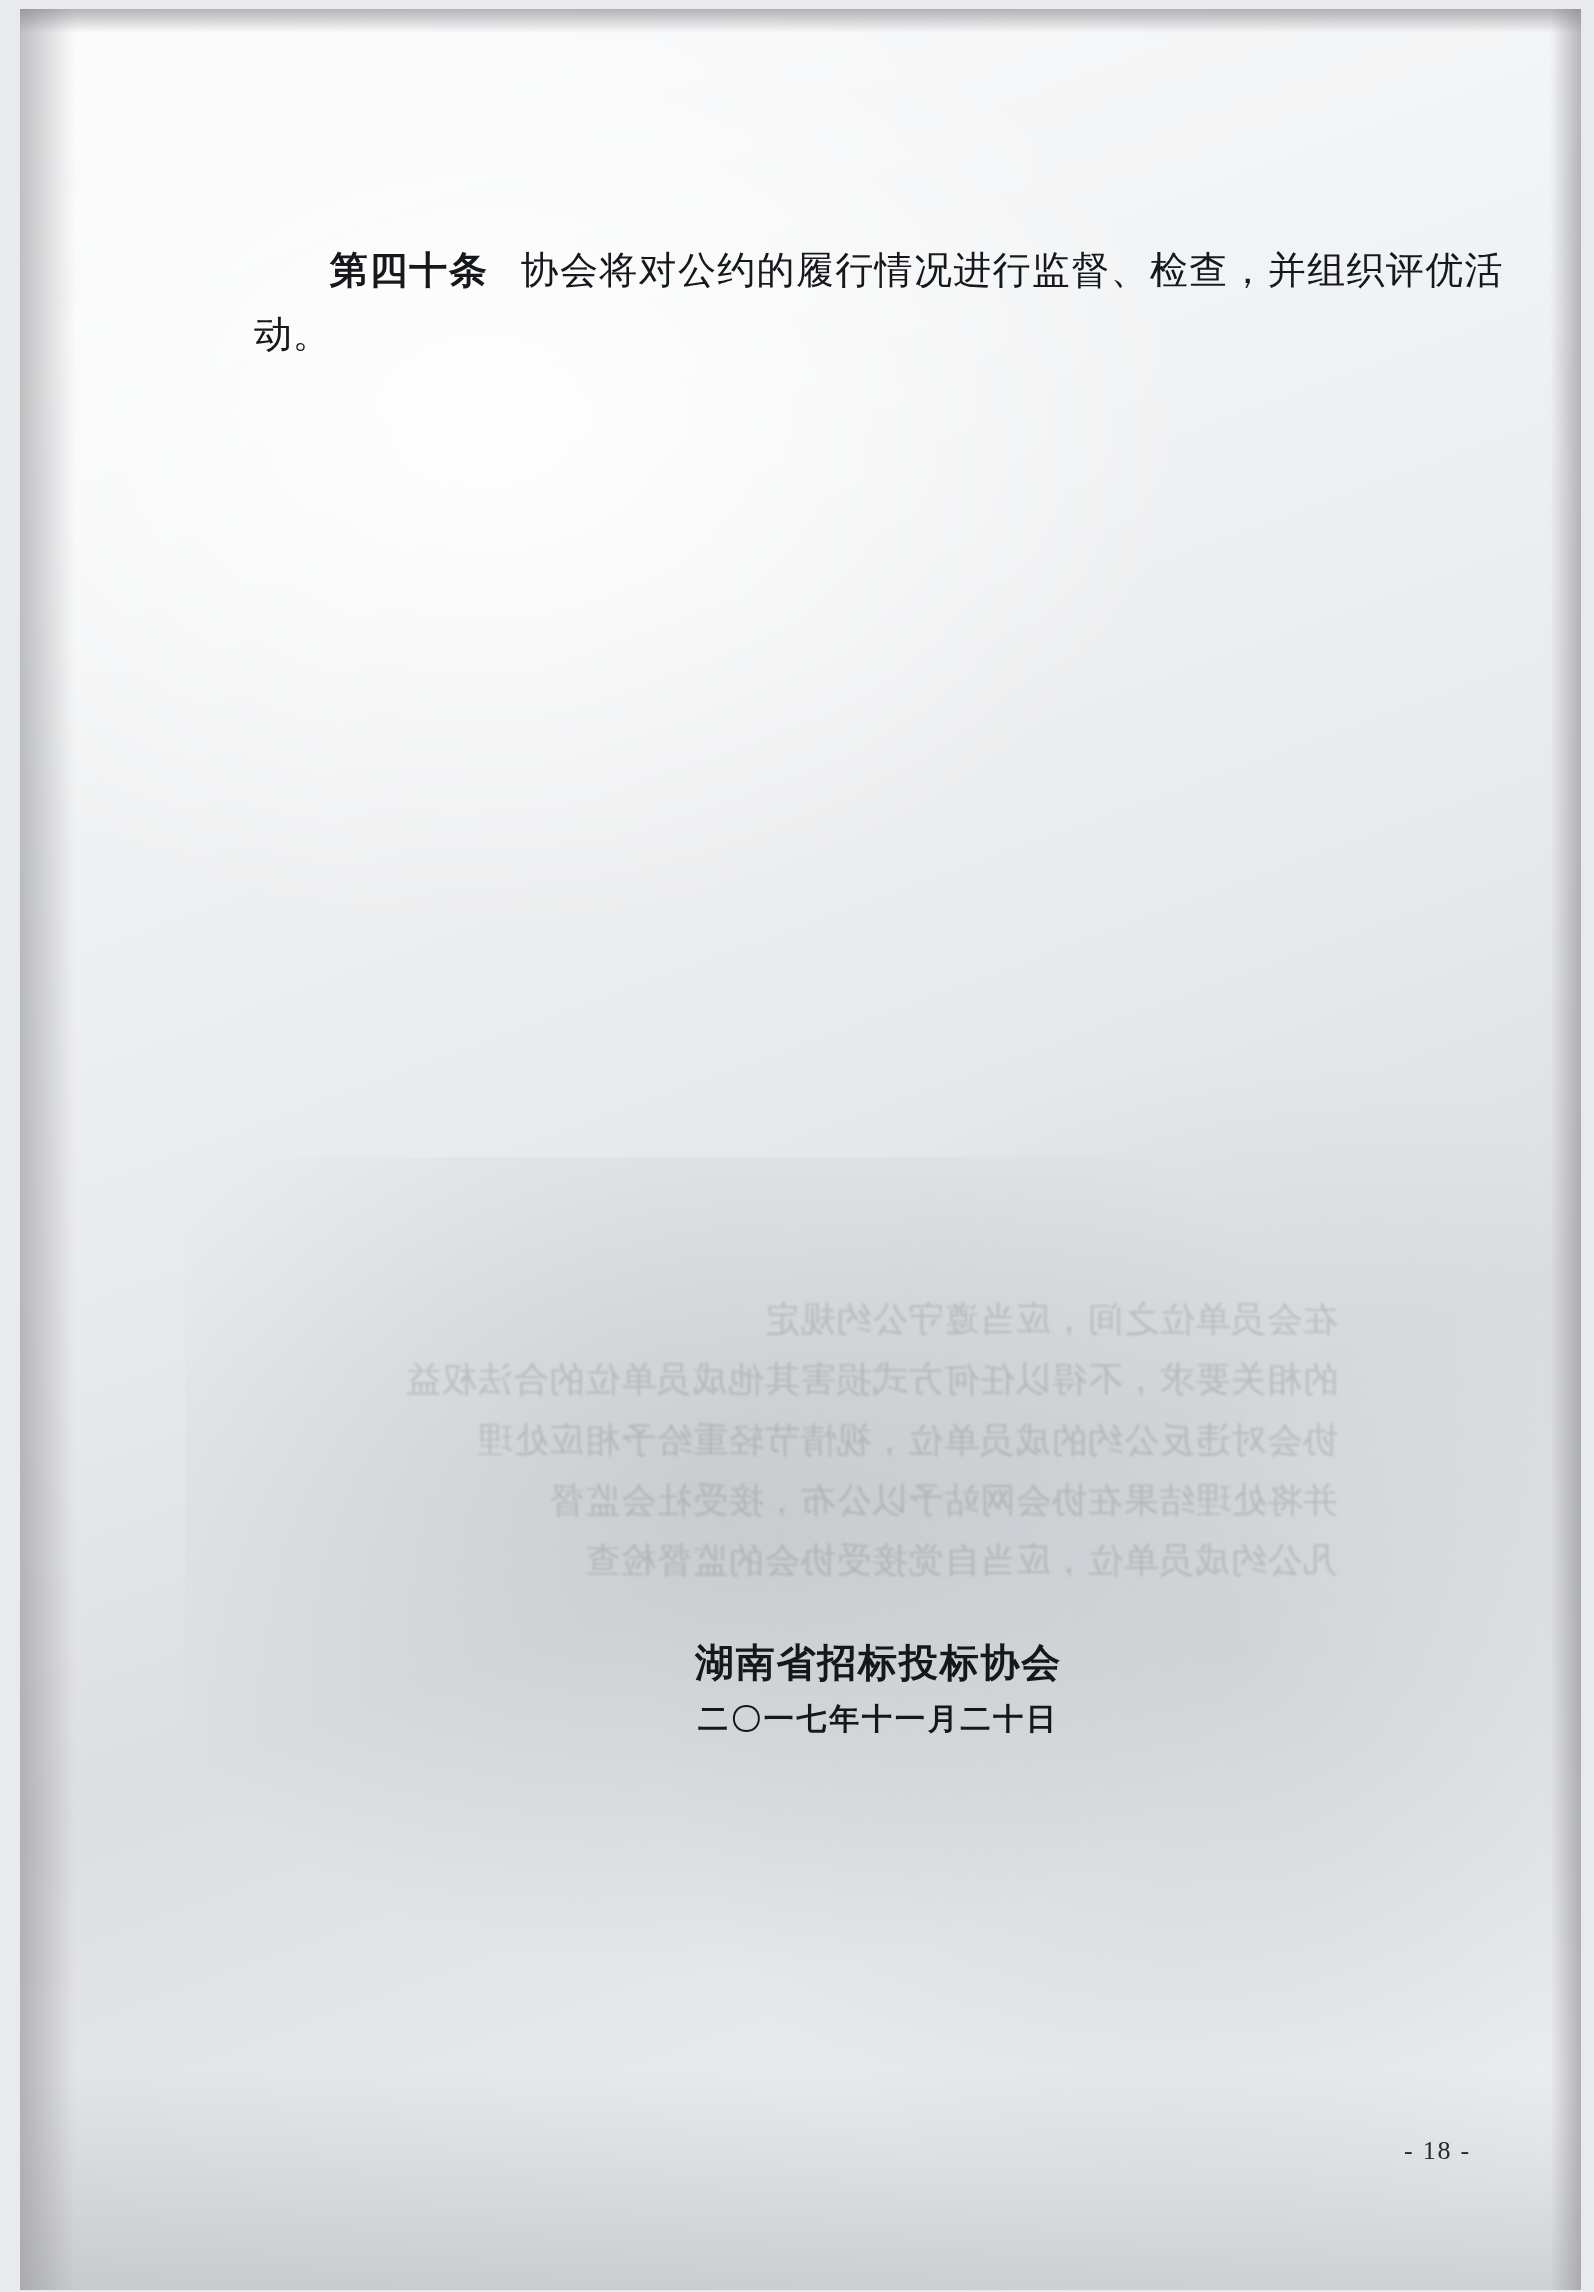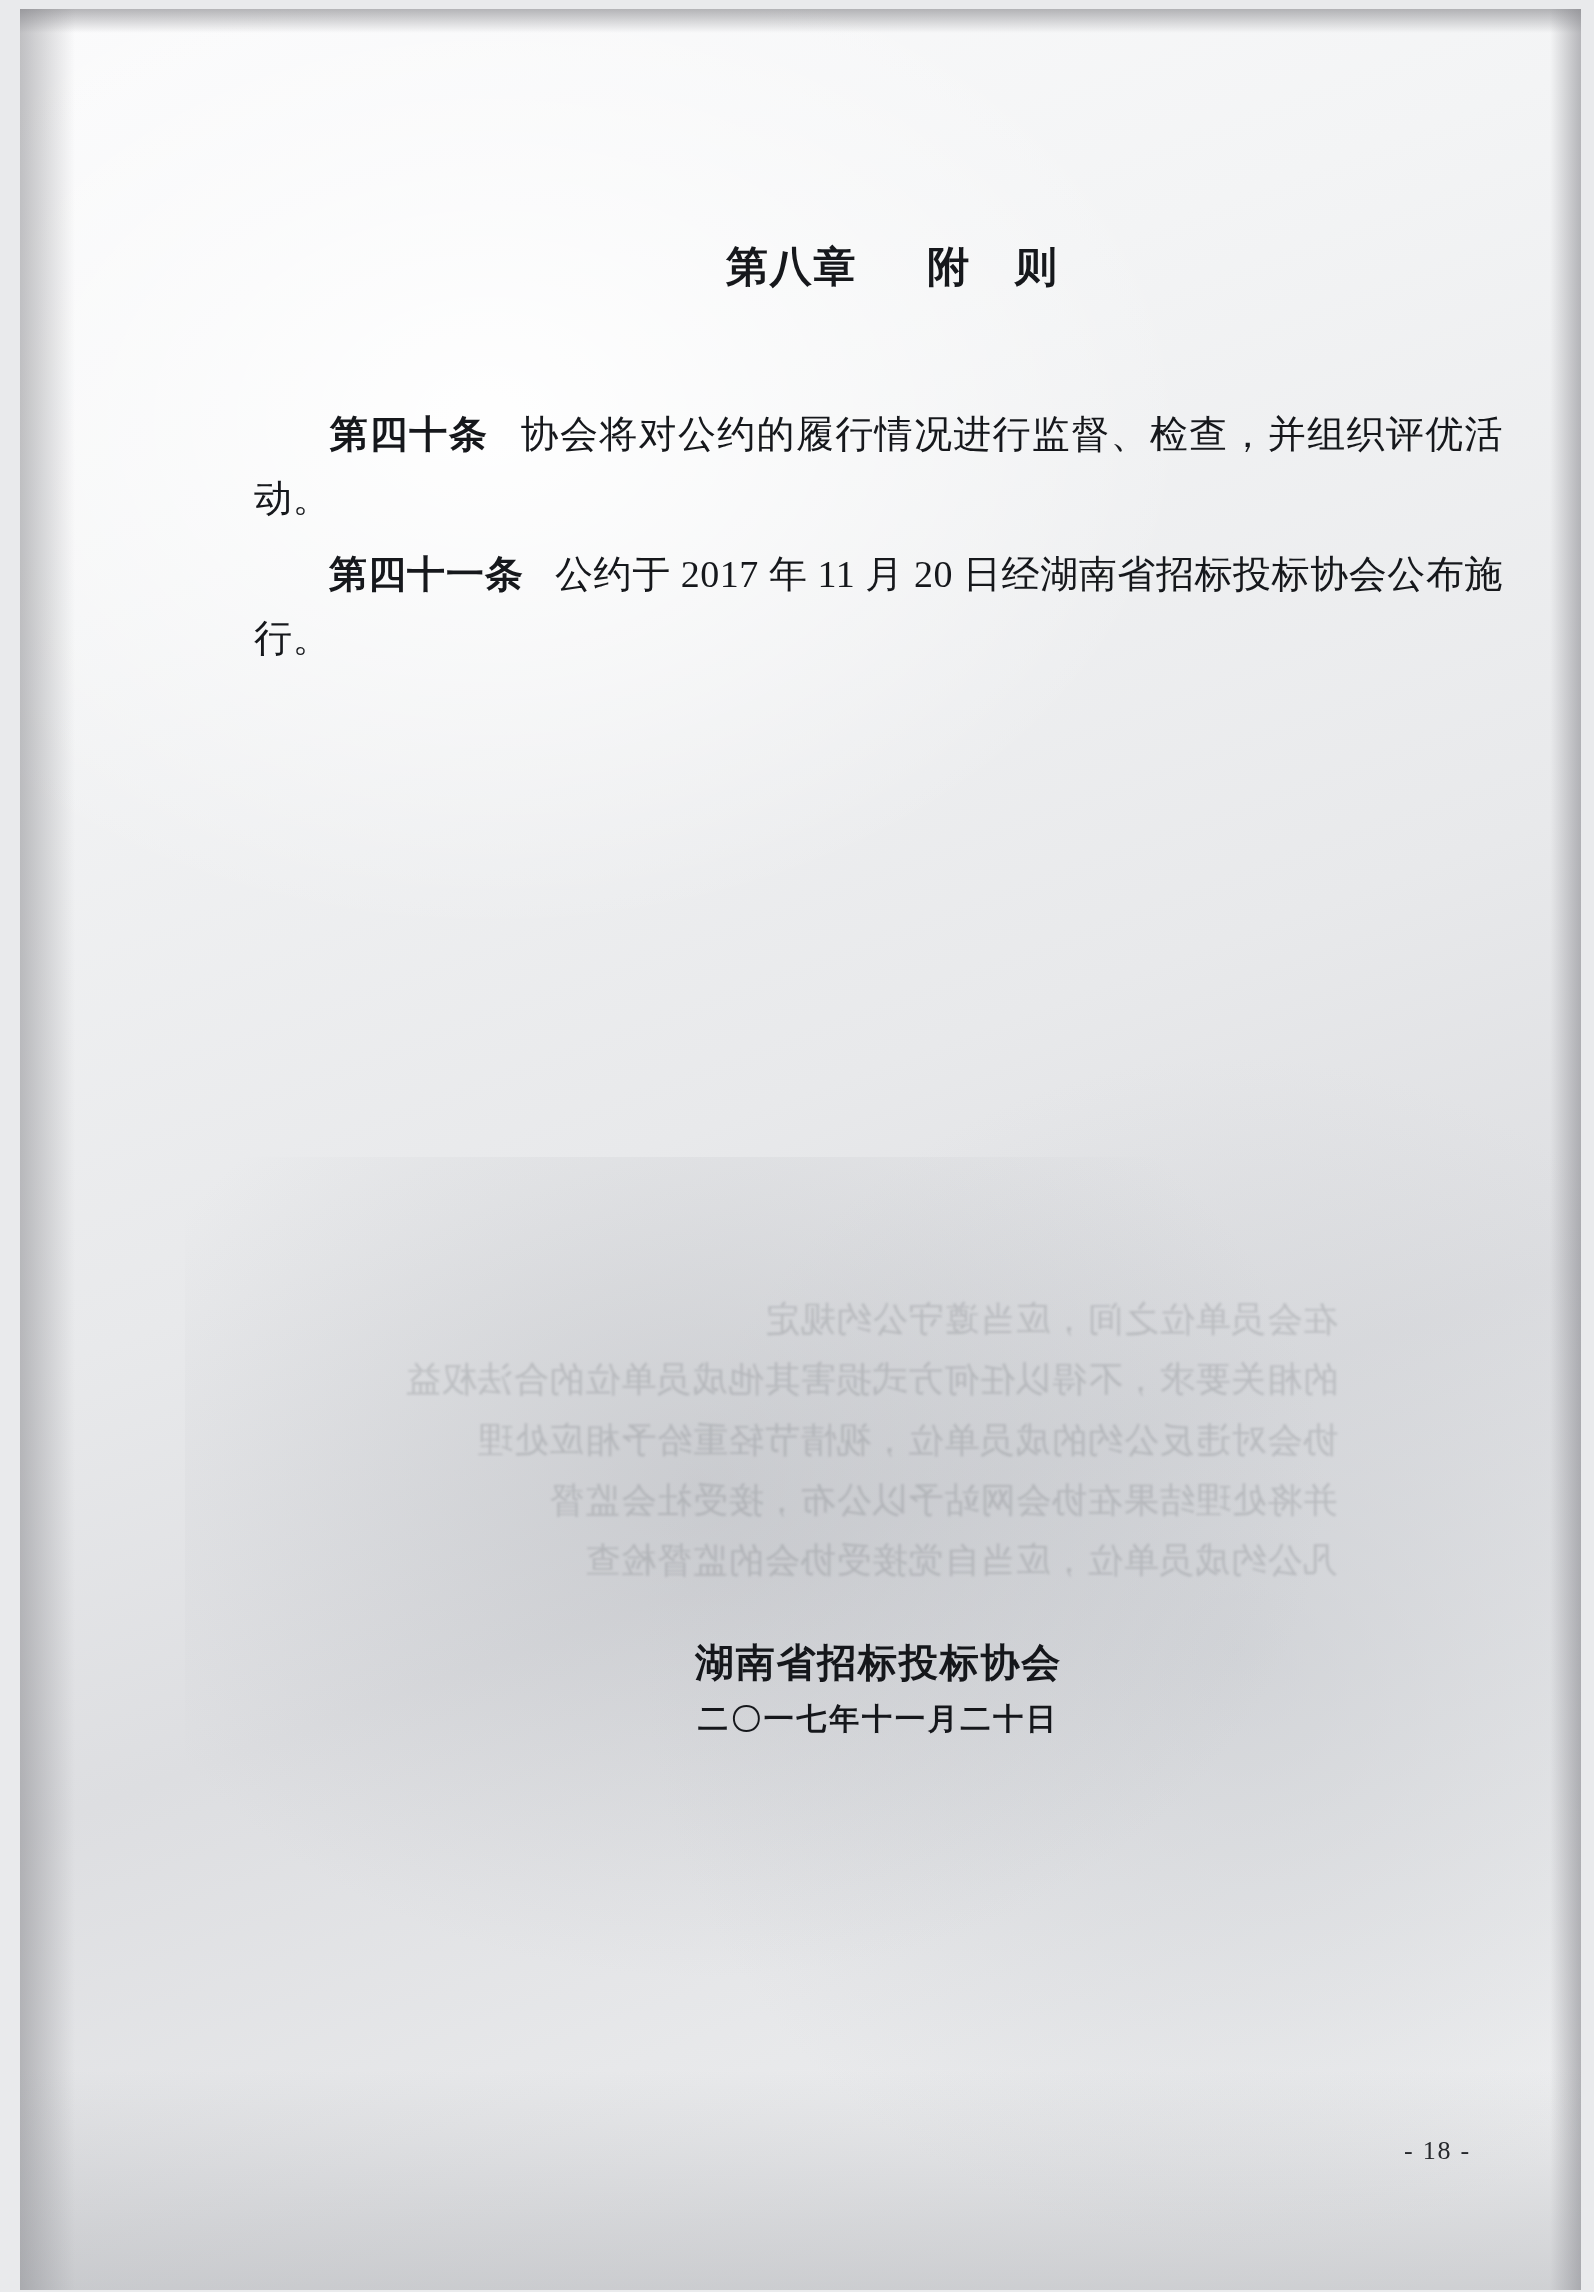"第八章 附 则" h1.chapter-title { html: <h1> <span>第八章</span> <span></span> <span>附 则</span> </h1> -> none }
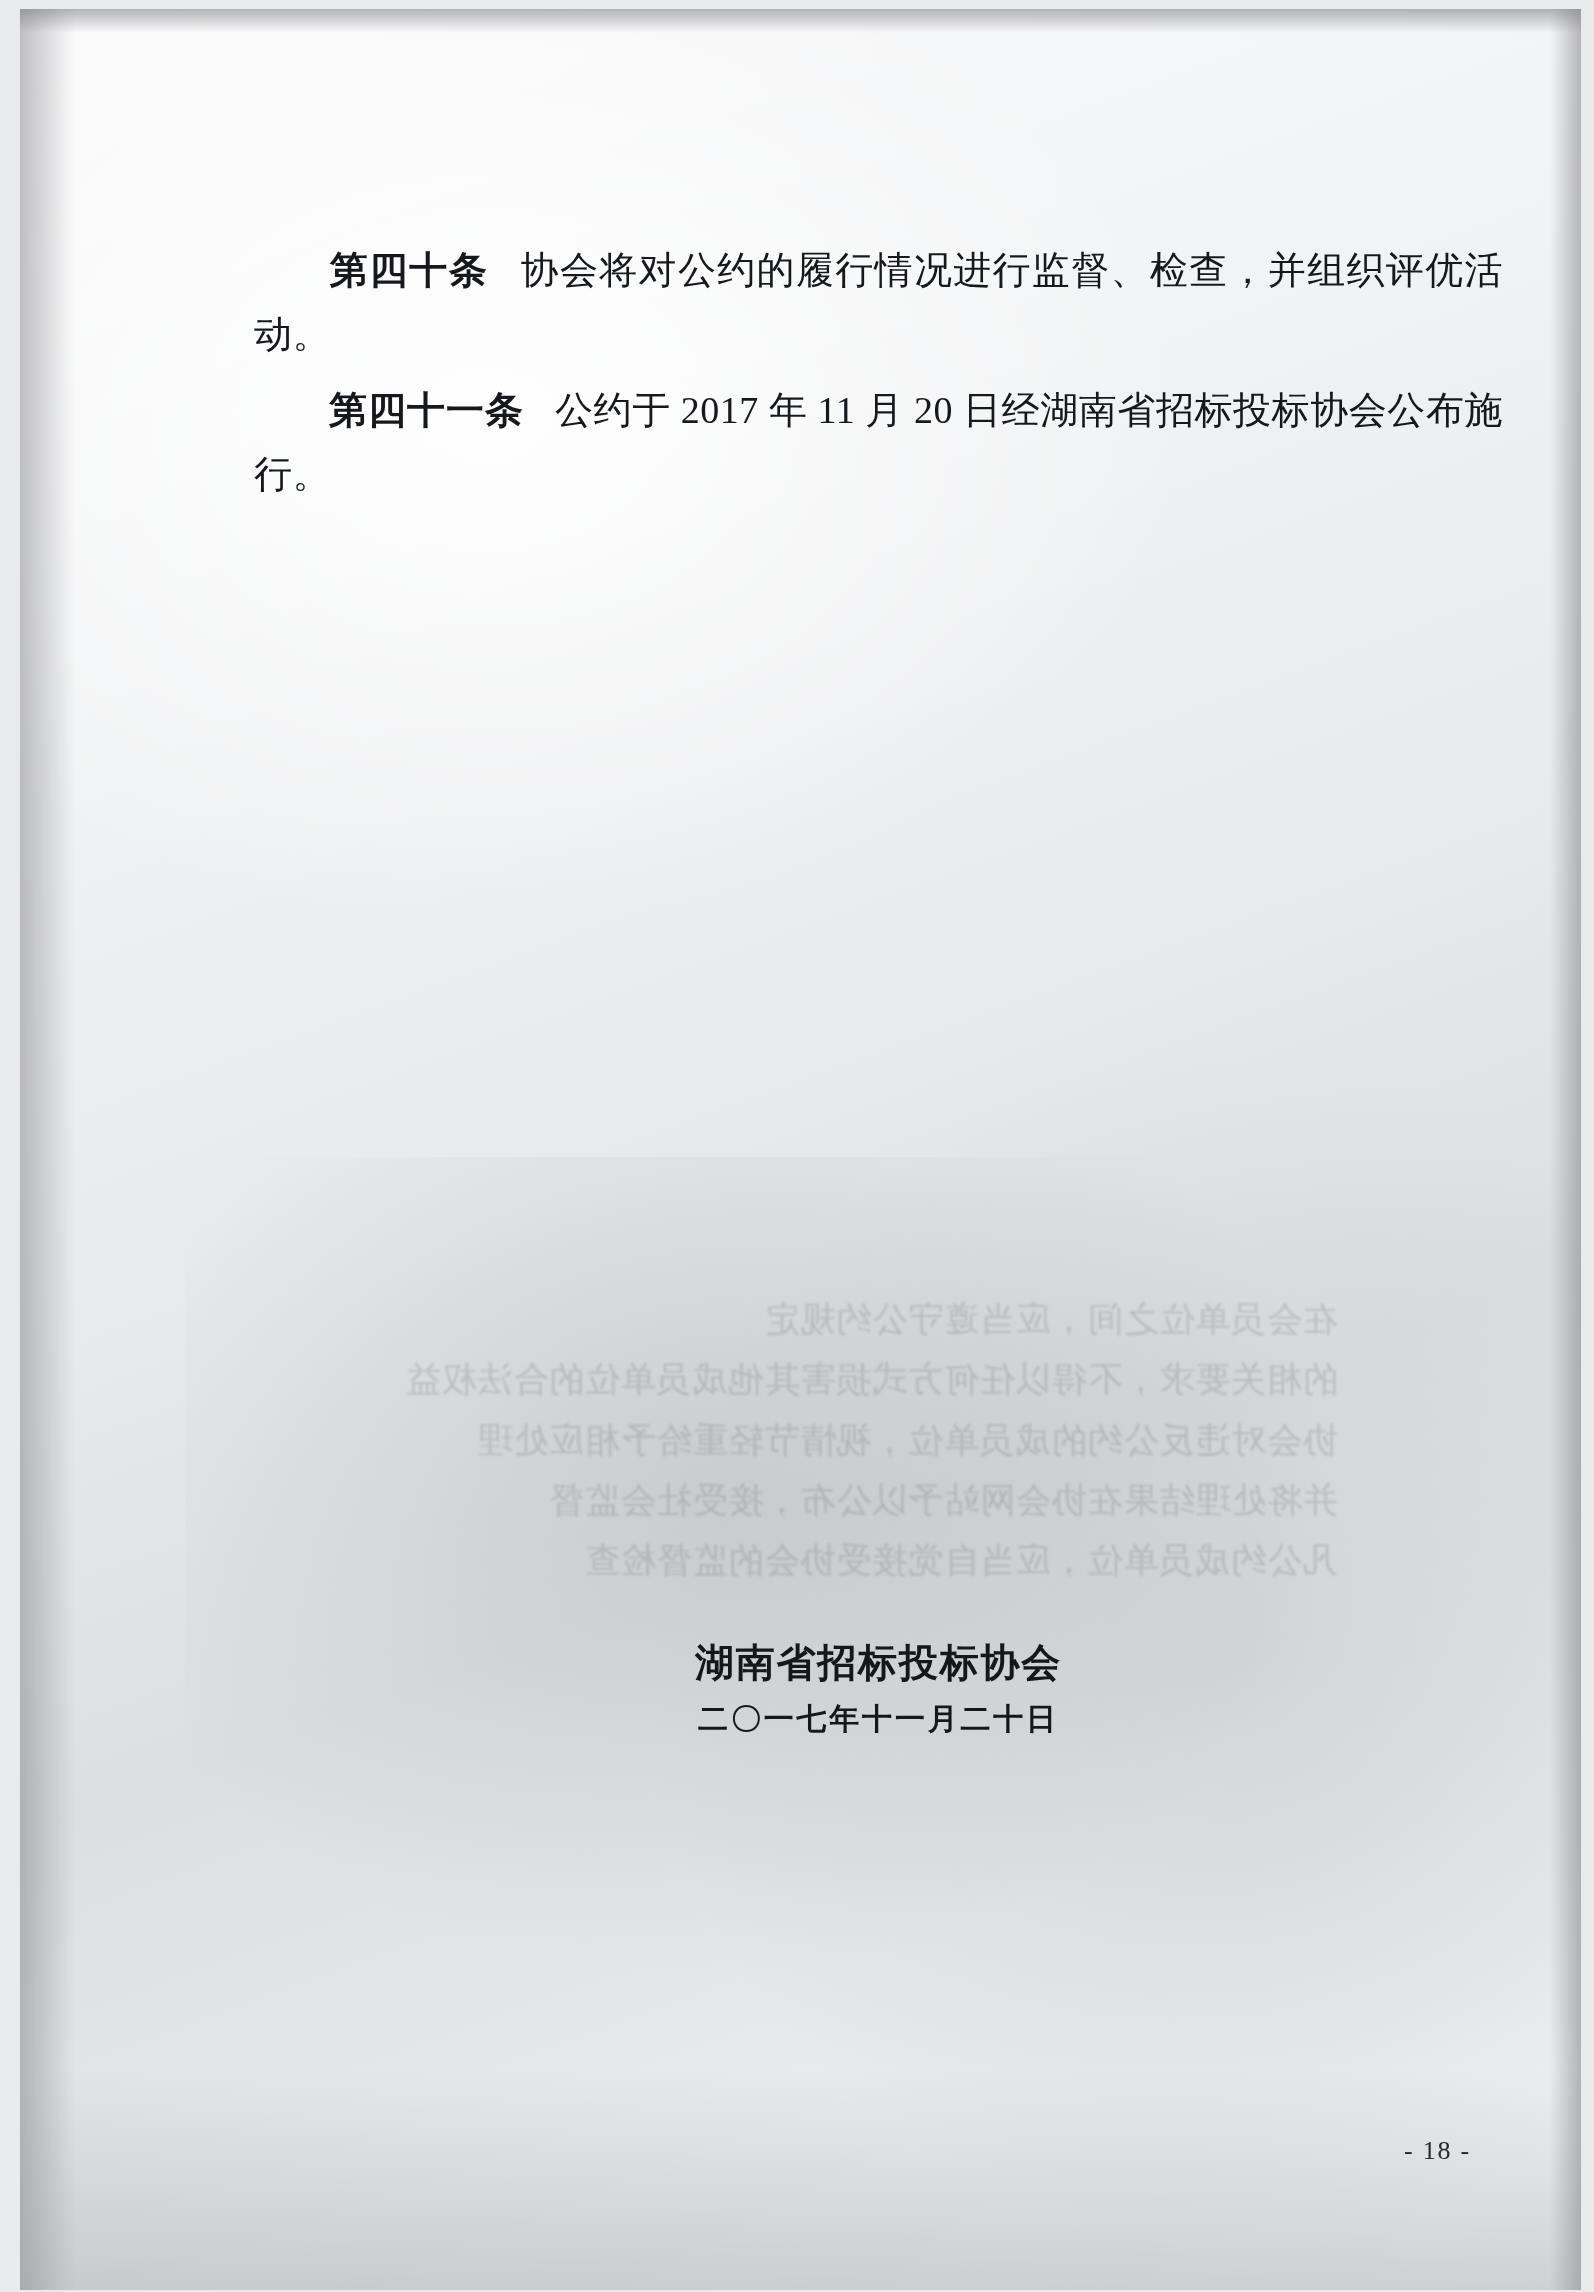"第四十一条 公约于 2017 年 11" p.para { html: <p> <span></span><span>第四十一条</span><span></span><span>公约于 2017 年 11 月 20 日经湖南省招标投标协会公布施行。</span> </p> -> none }
